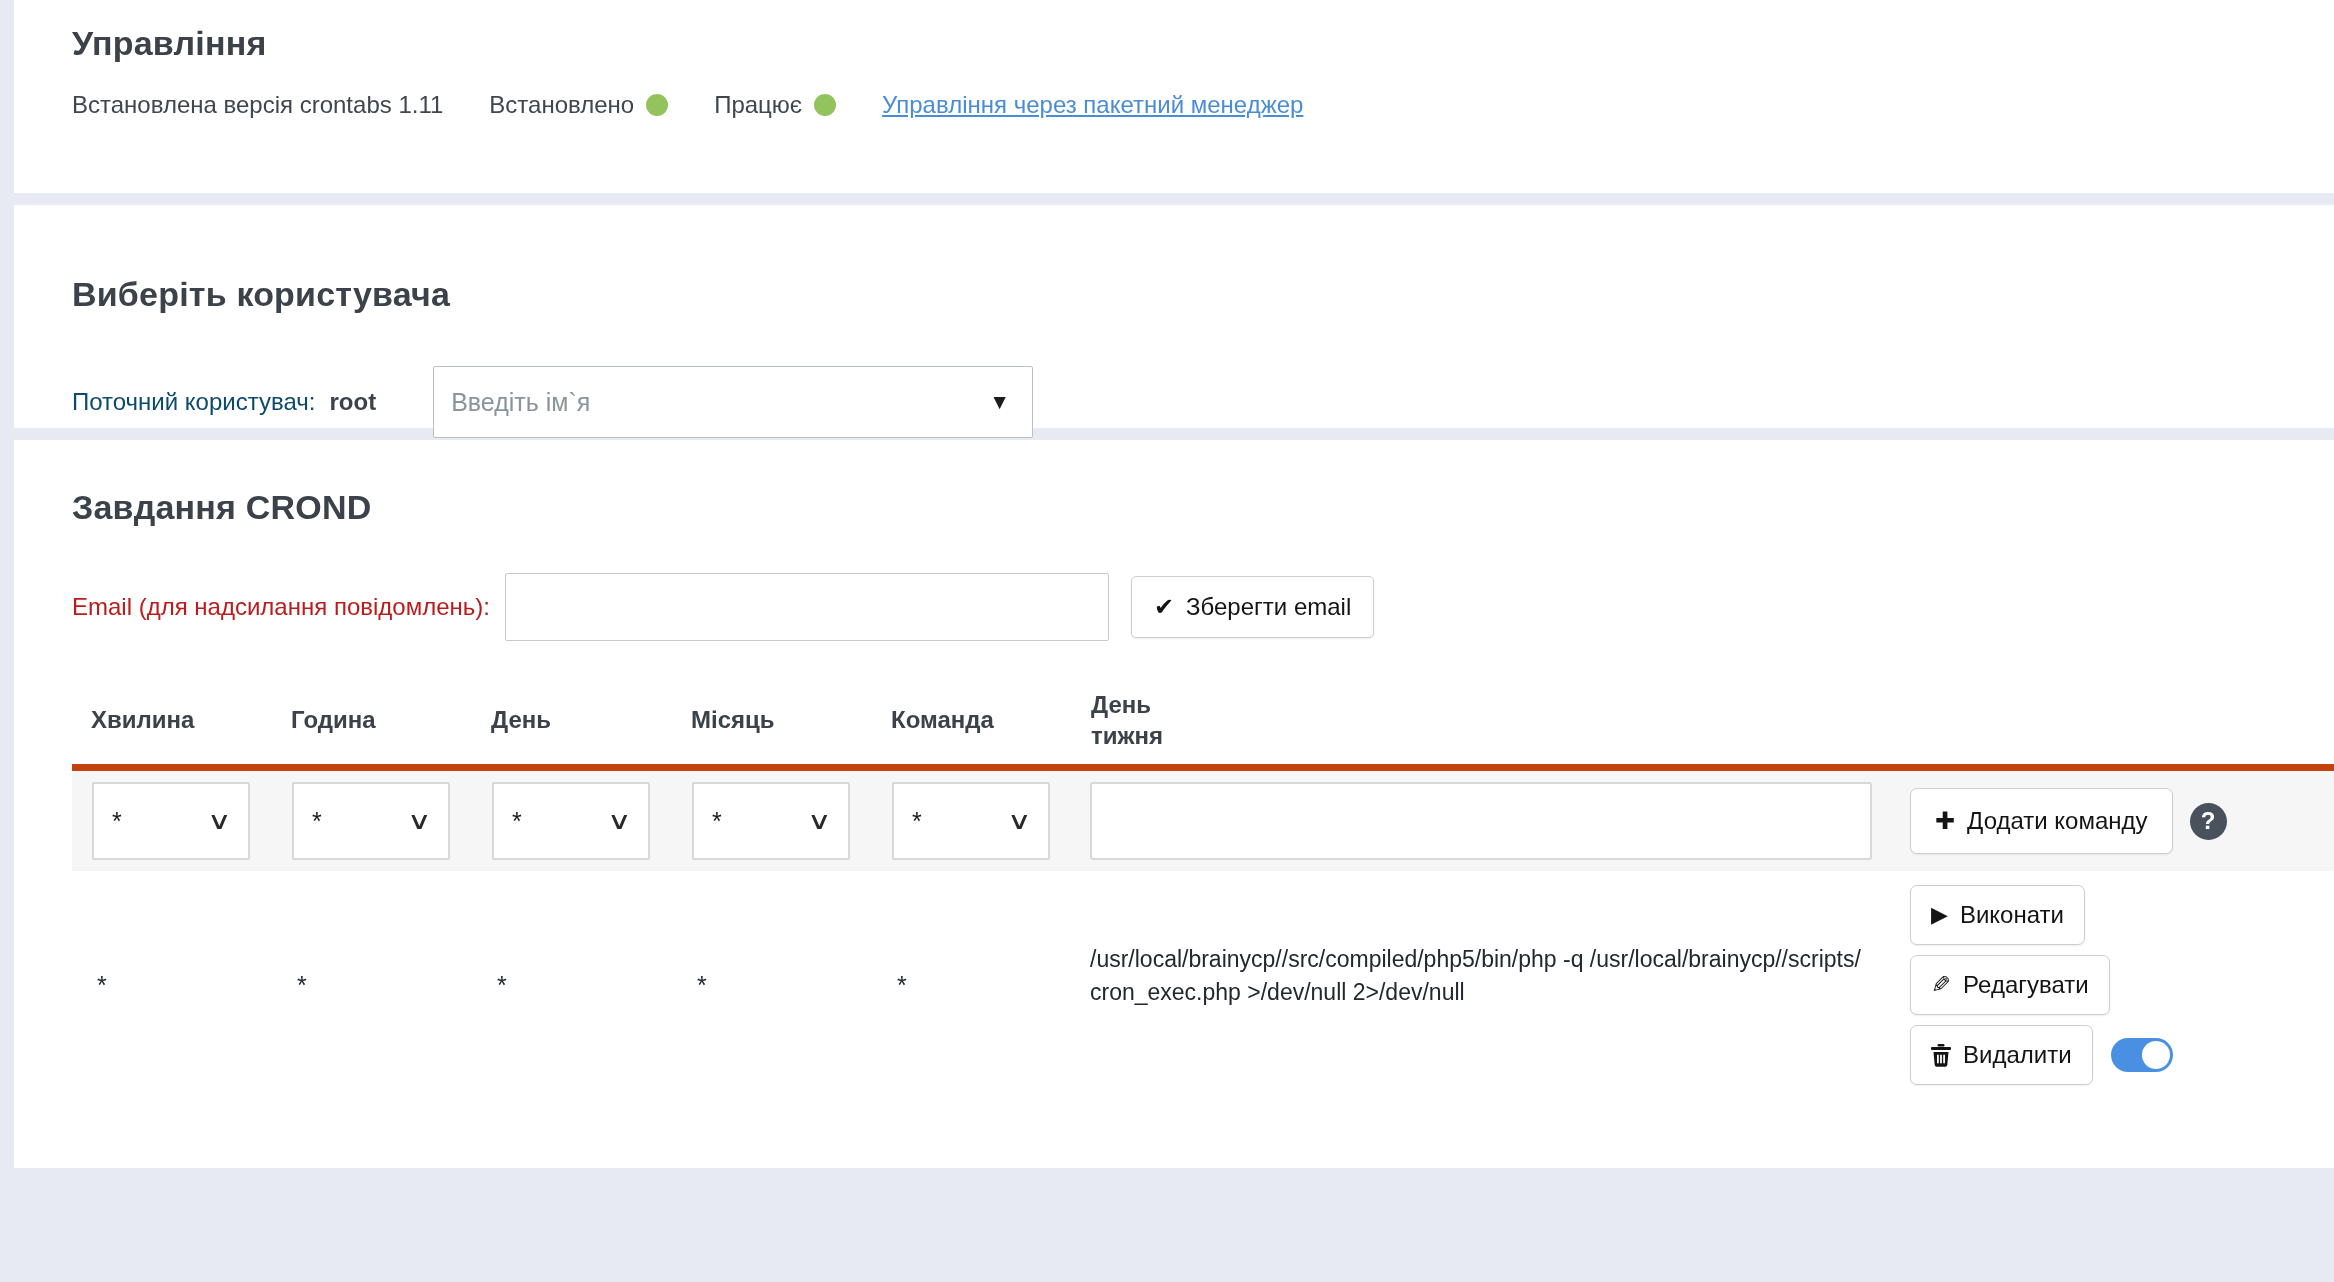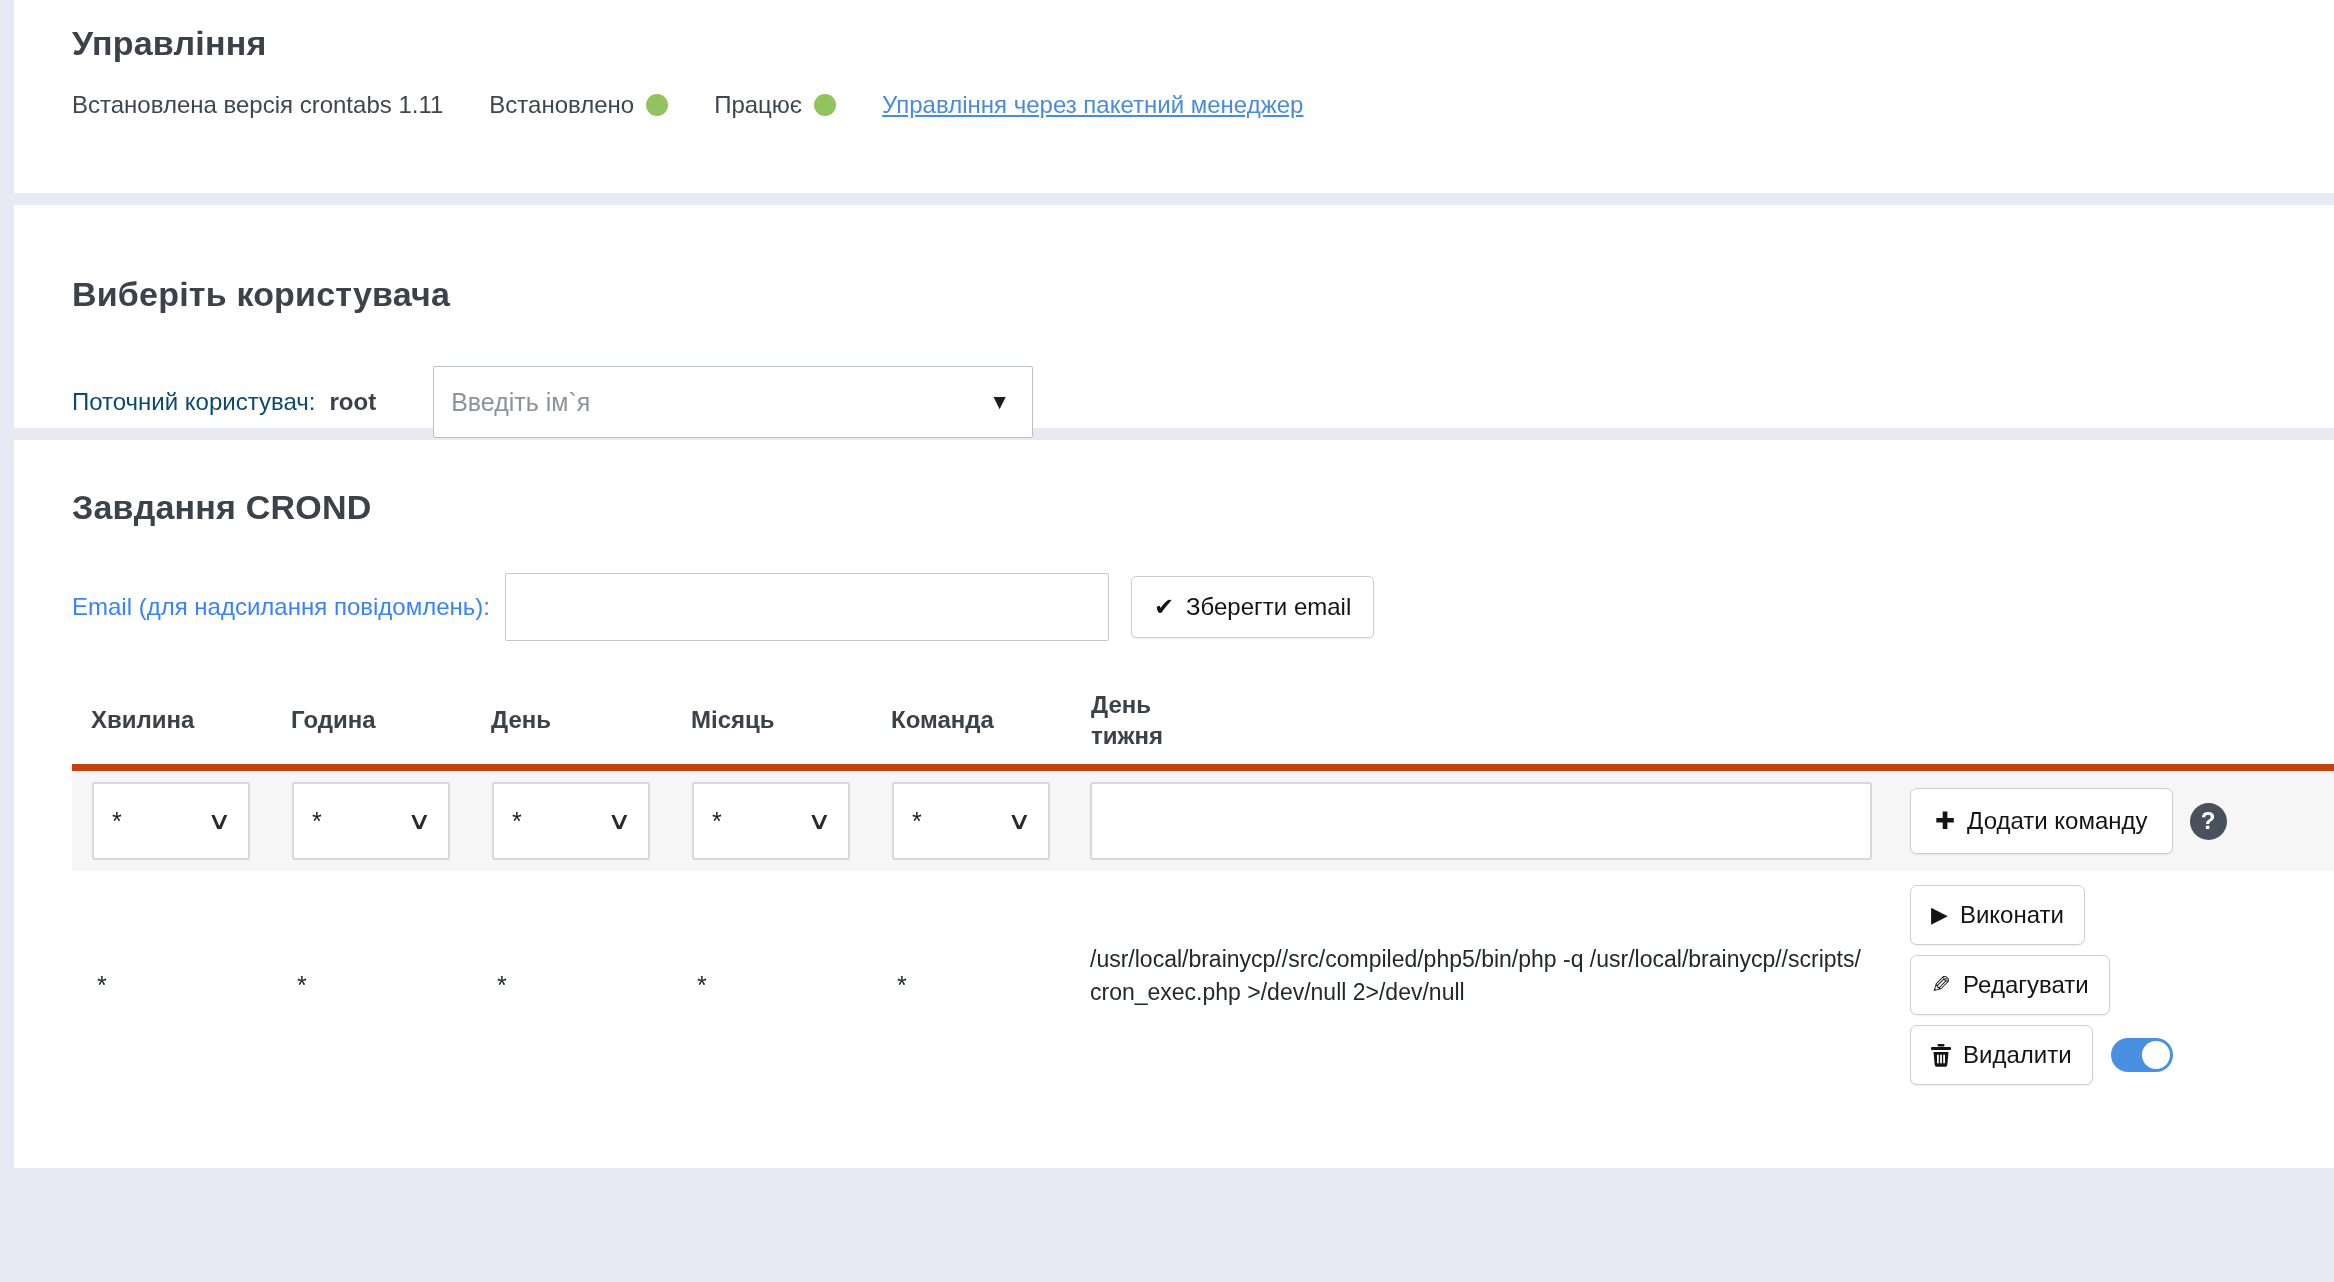"Email (для надсилання повідомлень):" .email-label { color: #3b82f6 -> #b91c1c }
